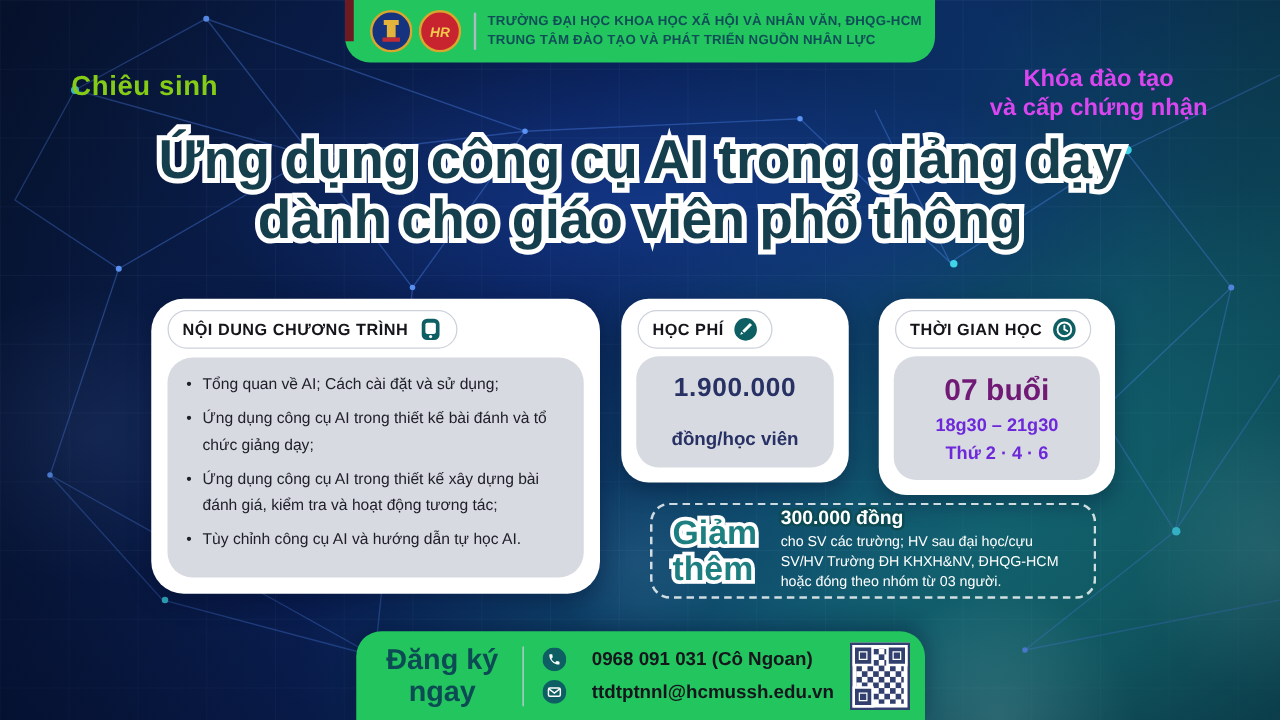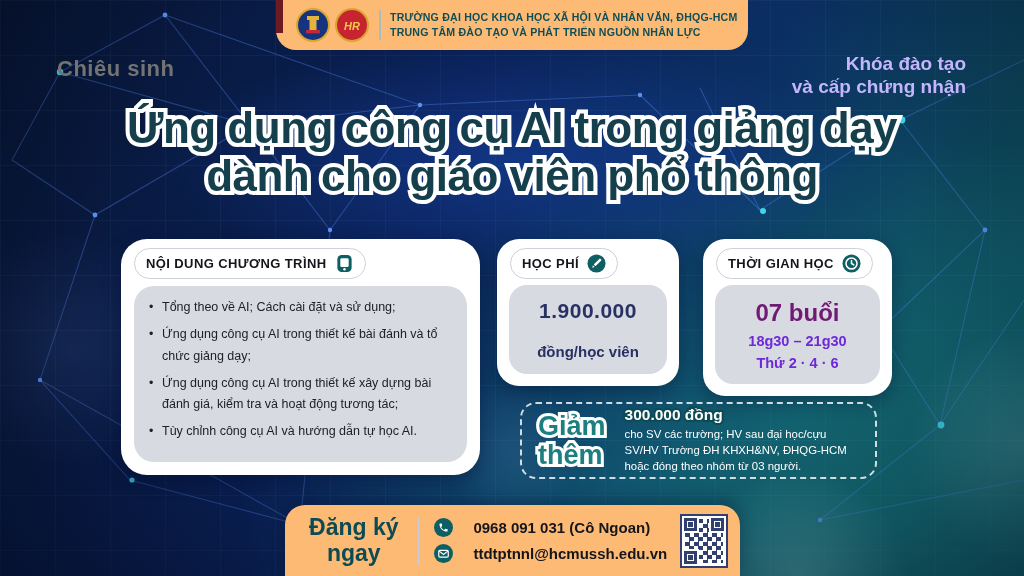"HR" .header { background: #fdba74 -> #22c55e }
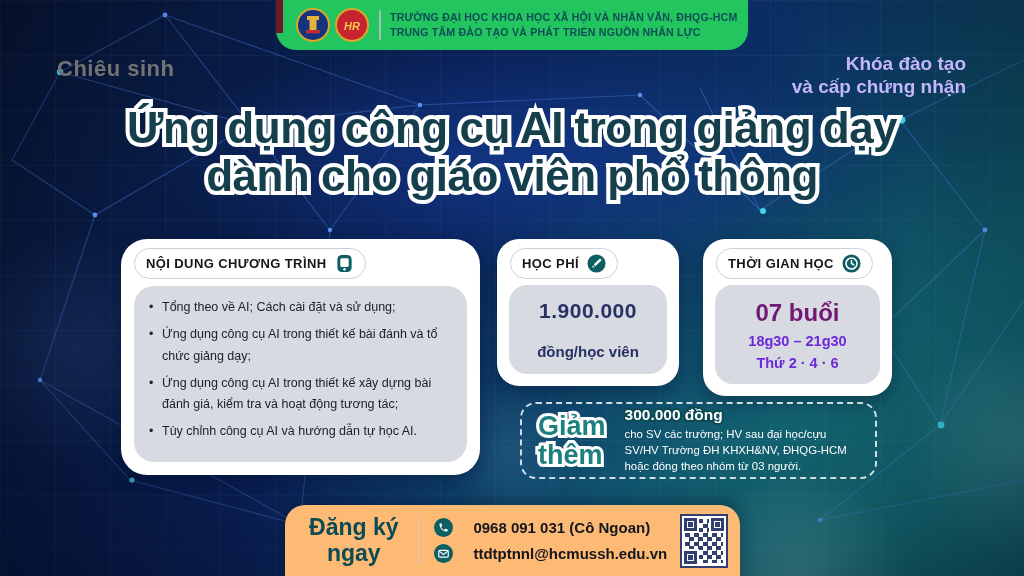"Chiêu sinh" .chieu { color: #737373 -> #84cc16 }
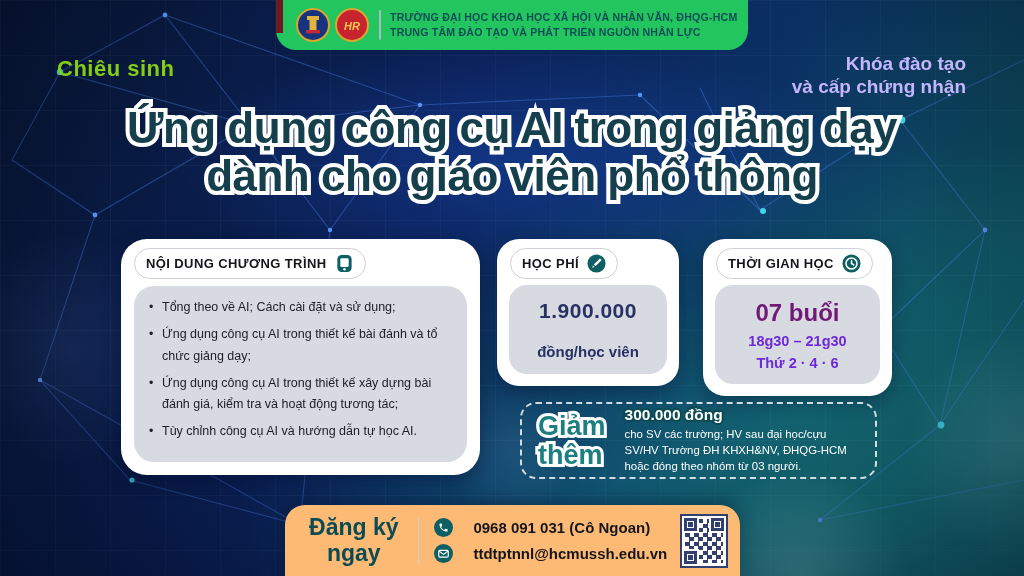"Khóa đào tạo" .toptag { color: #c4b5fd -> #d946ef; text-align: right -> center }
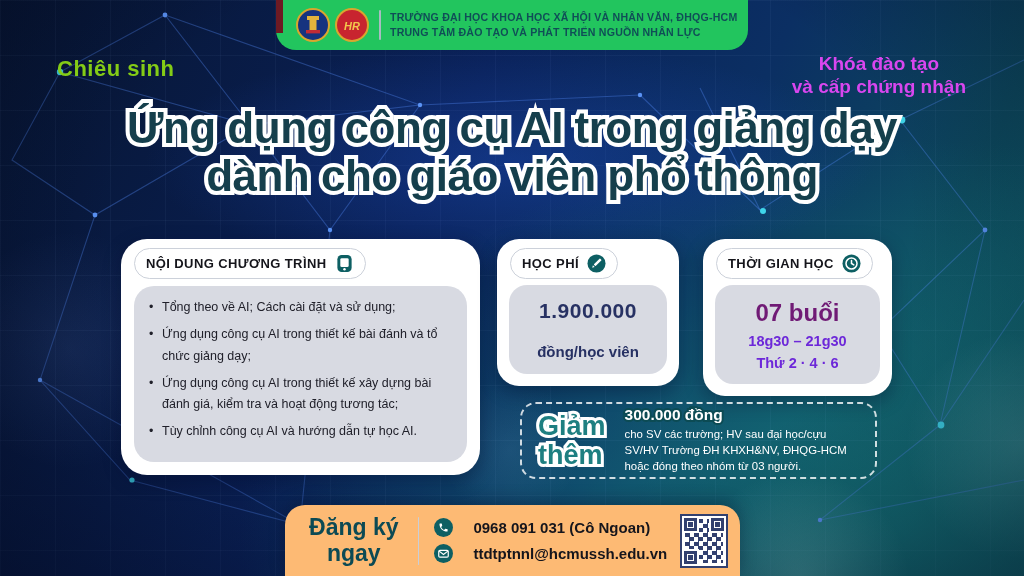"Tổng theo về AI; Cách" li { text: theo -> quan }
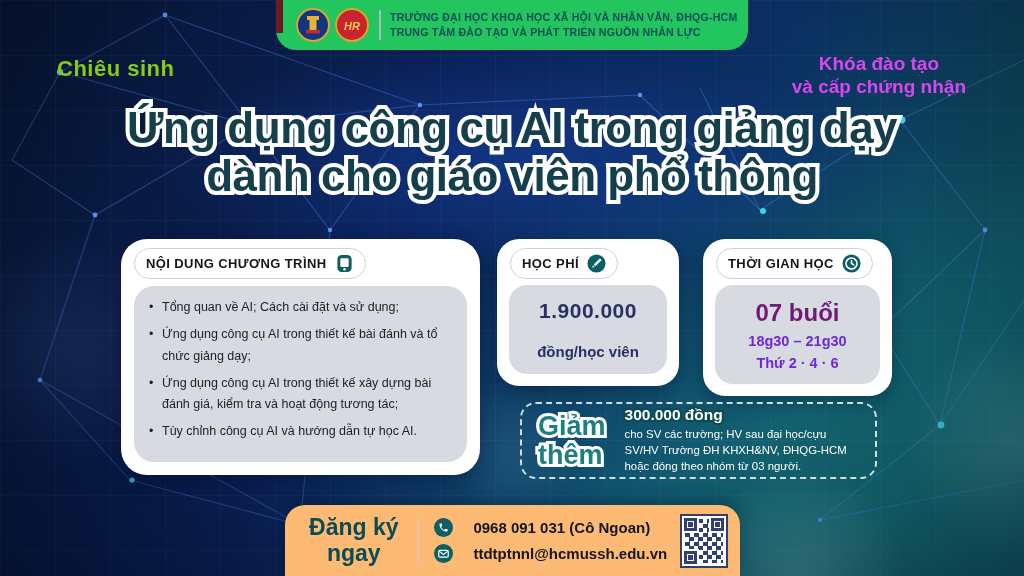"Đăng ký" .register { background: #fdba74 -> #22c55e }
